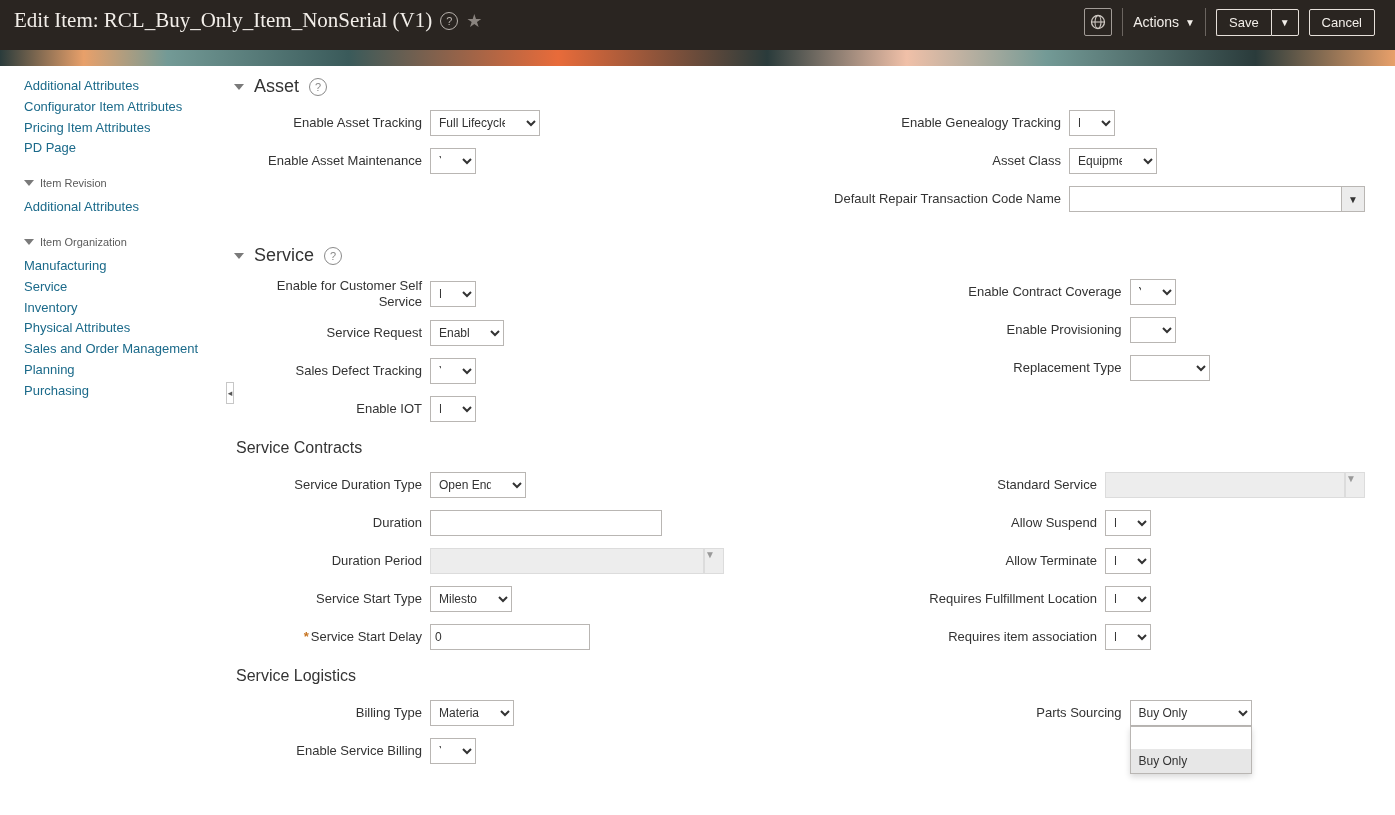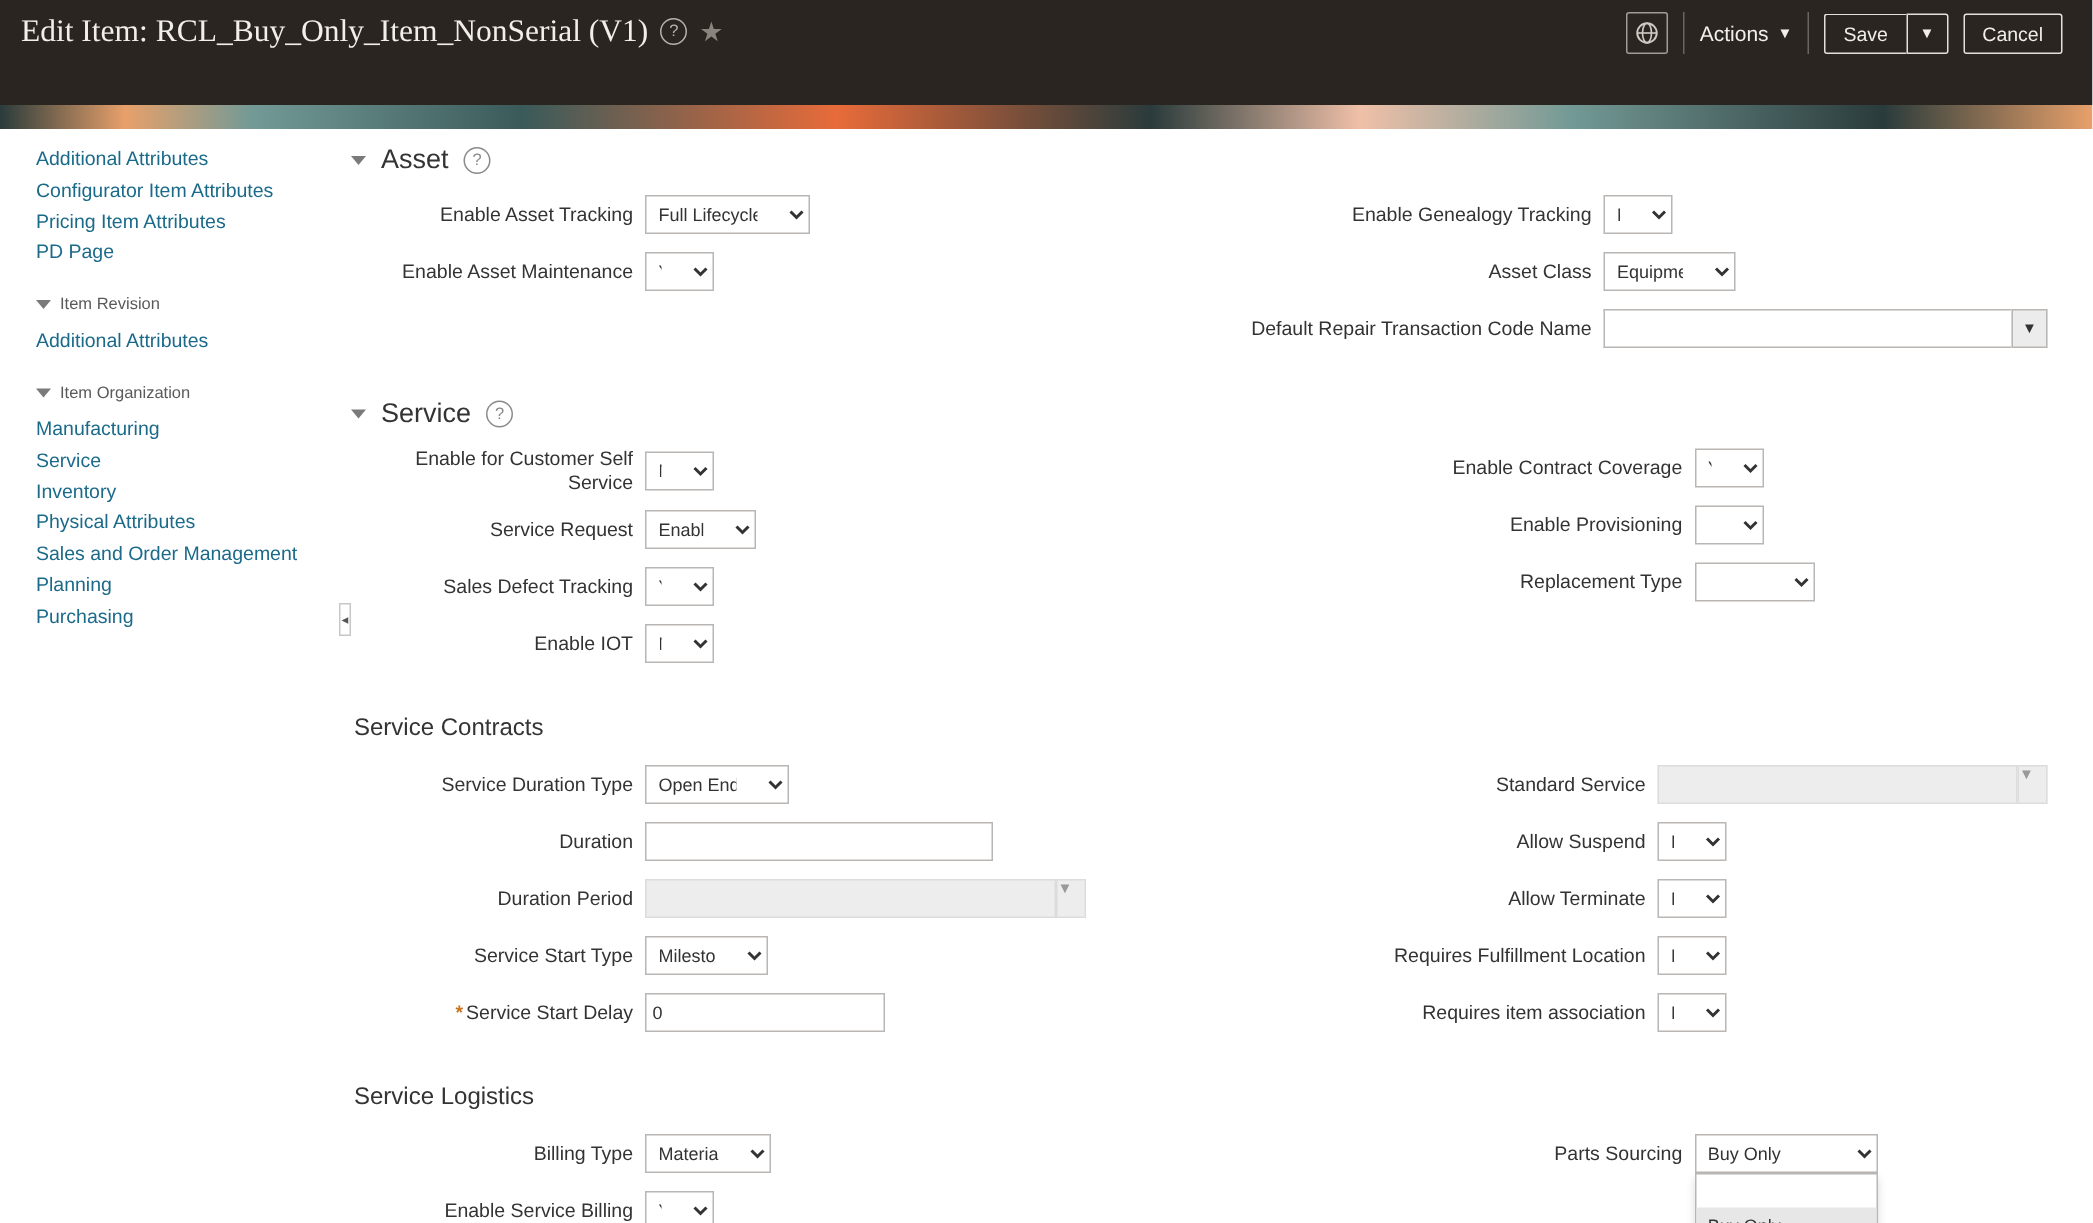"Edit Item: RCL_Buy_Only_Item_NonSerial" .header-bar { height: 70px -> 50px }
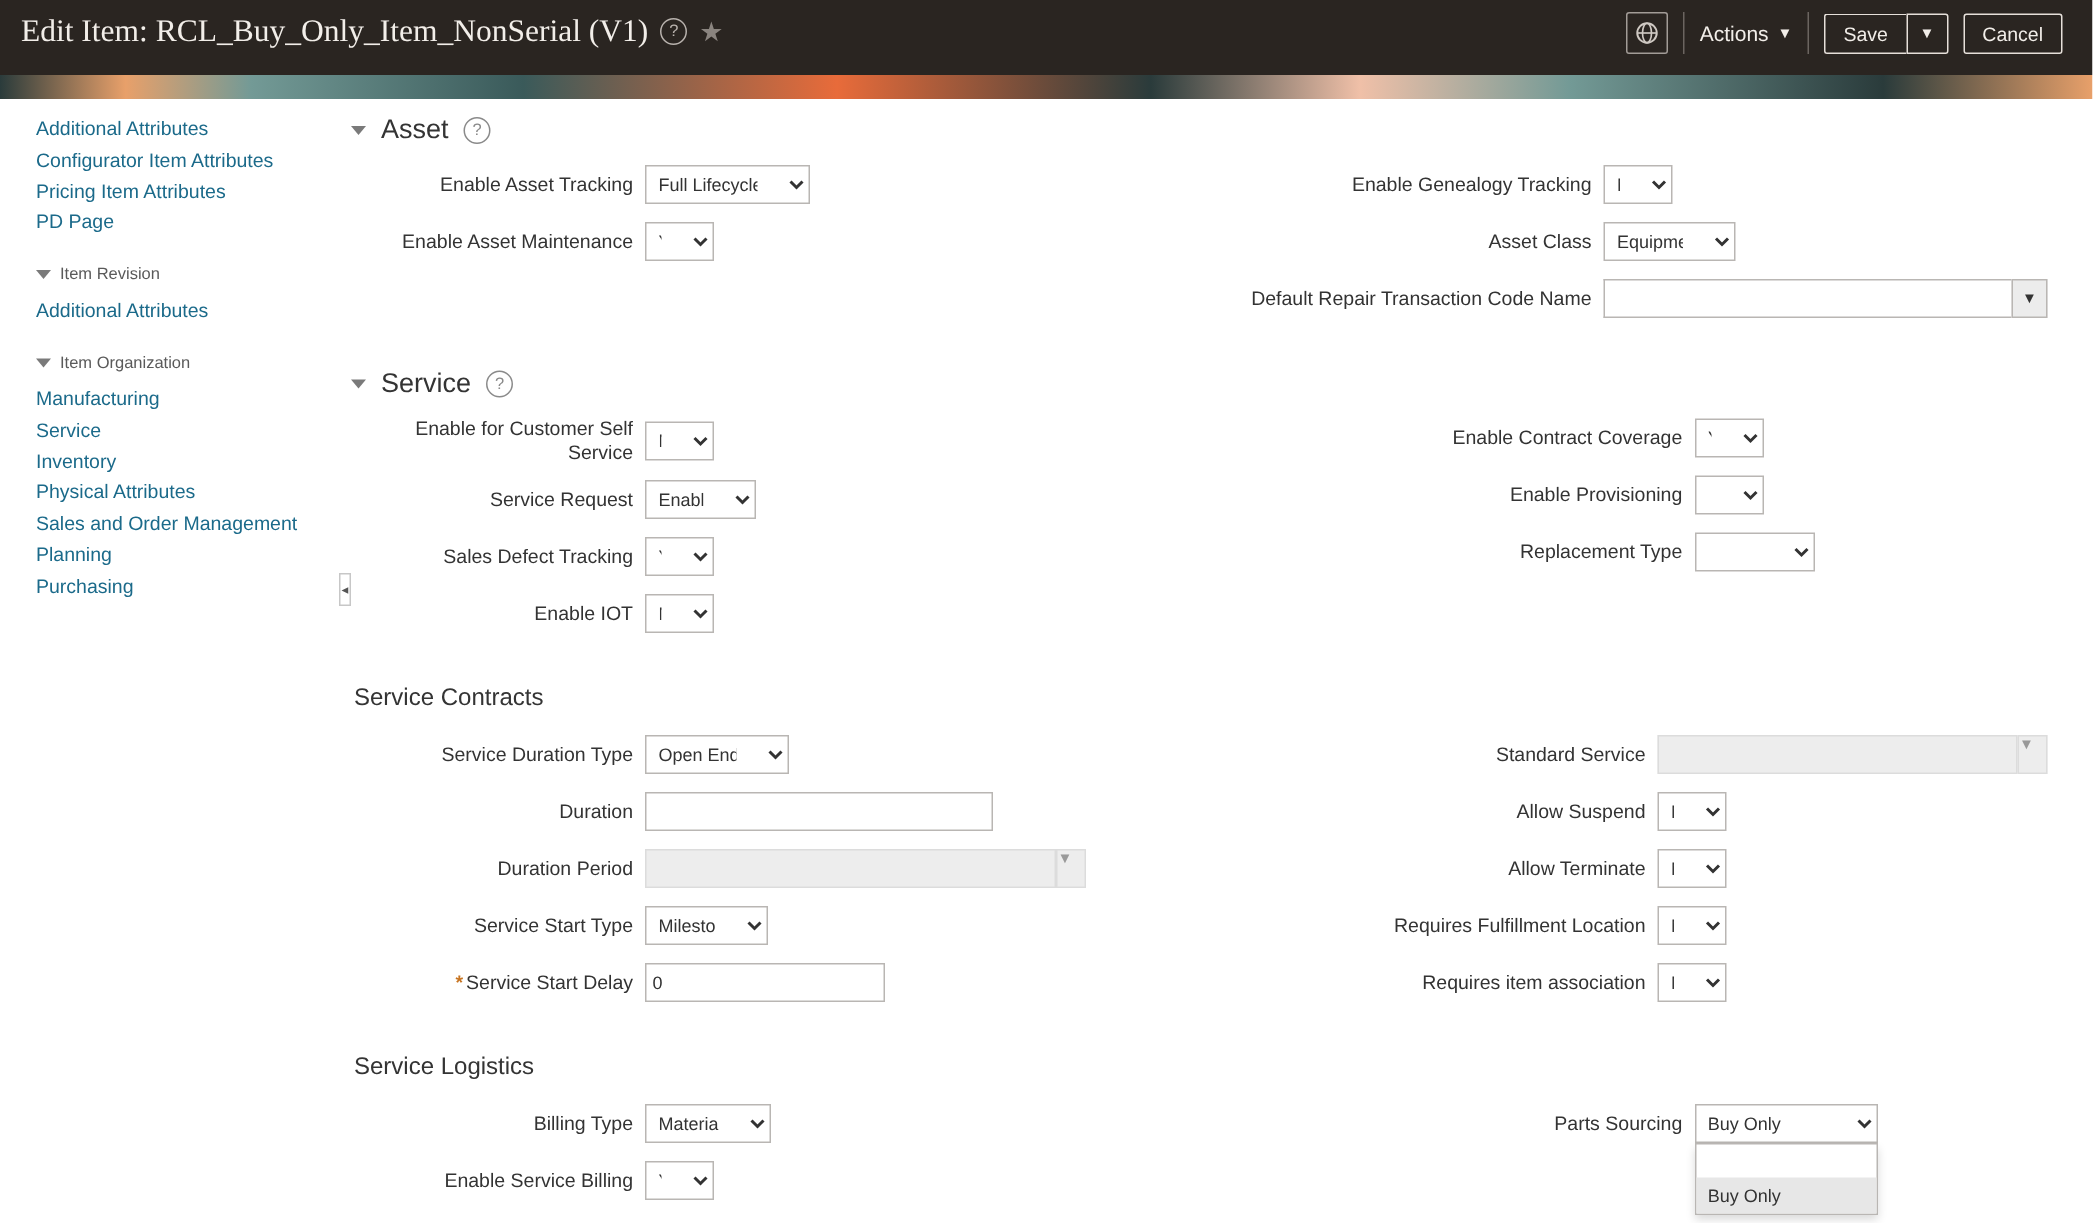"Service Contracts" .subsec { margin: 24px 0 14px 2px -> 6px 0 14px 2px }
